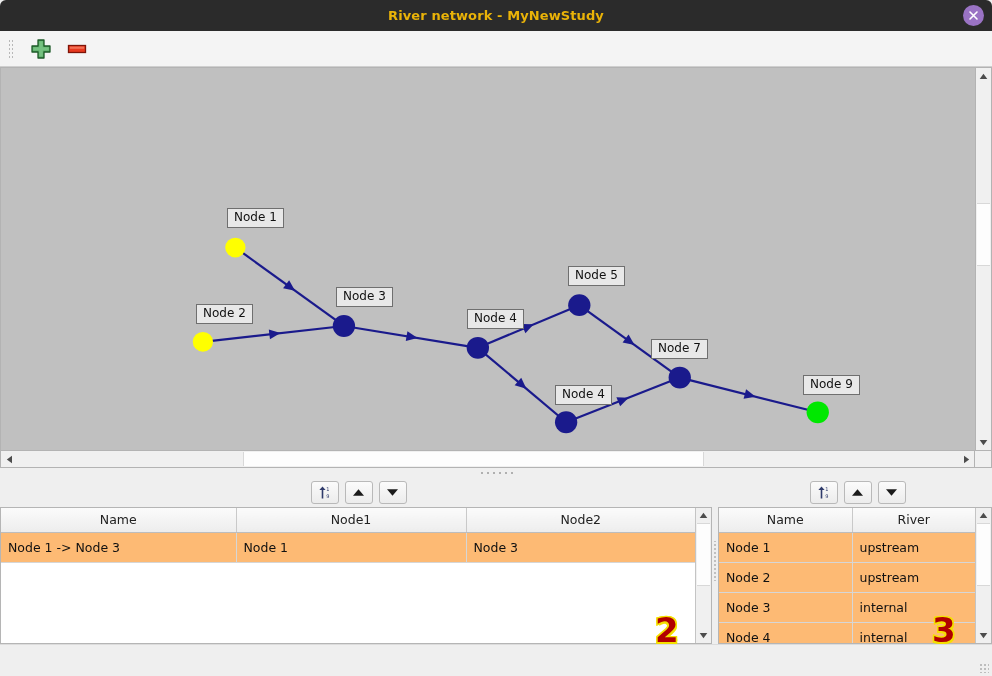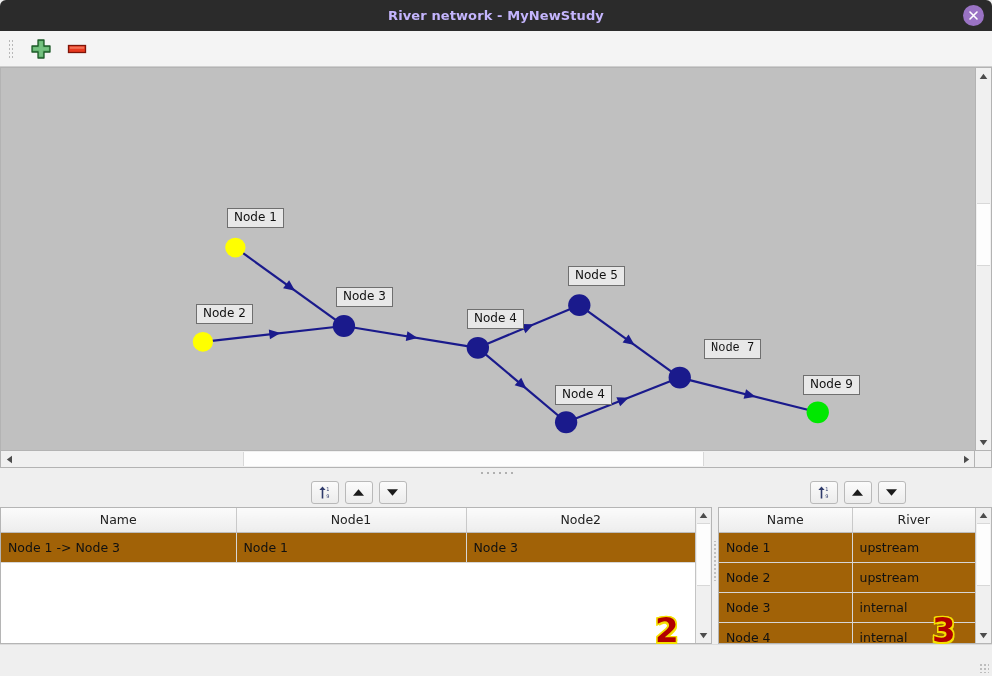"River network - MyNewStudy" .titlebar .title { color: #c4b5fd -> #eab308 }
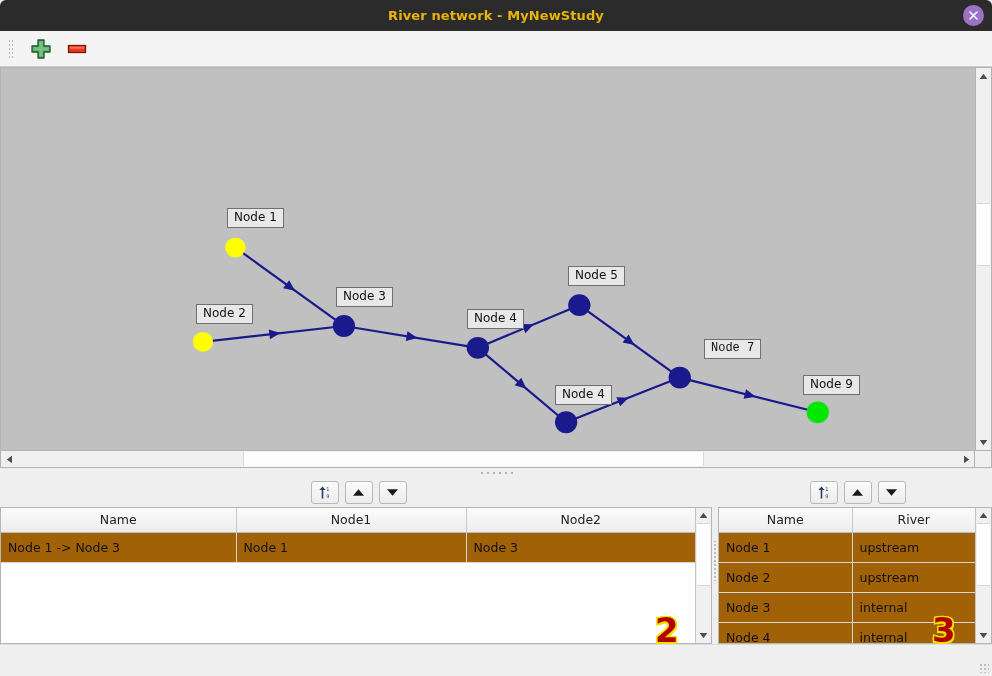"Node 7" div.node-label { font-family: Liberation Mono, monospace -> none; left: 703px -> 650px }
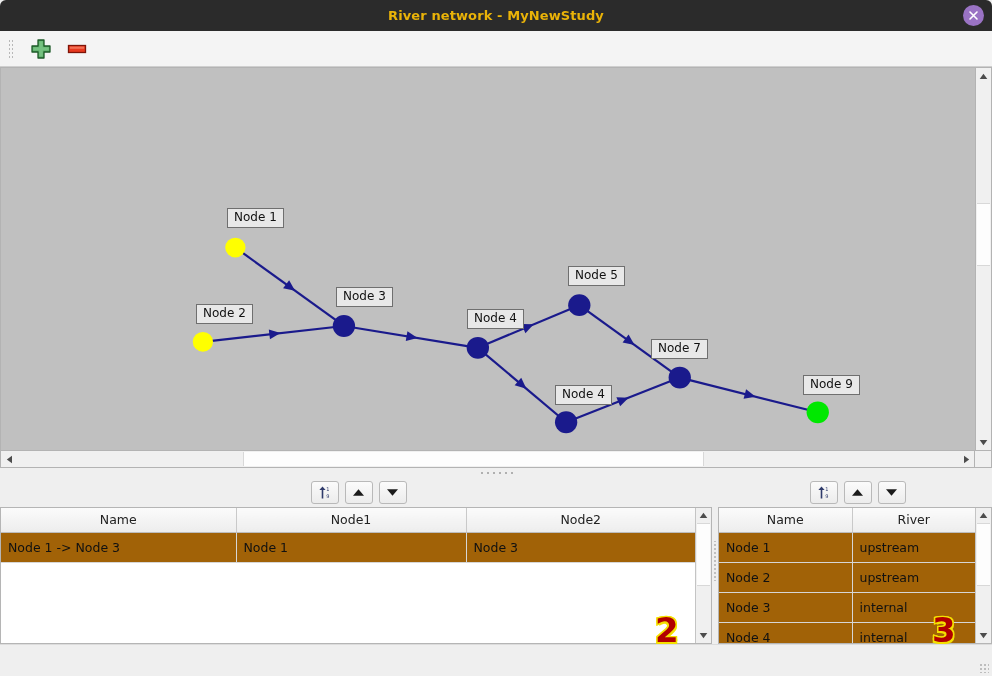"Node 1 -> Node 3" tbody td { background: #a16207 -> #fdba74 }
